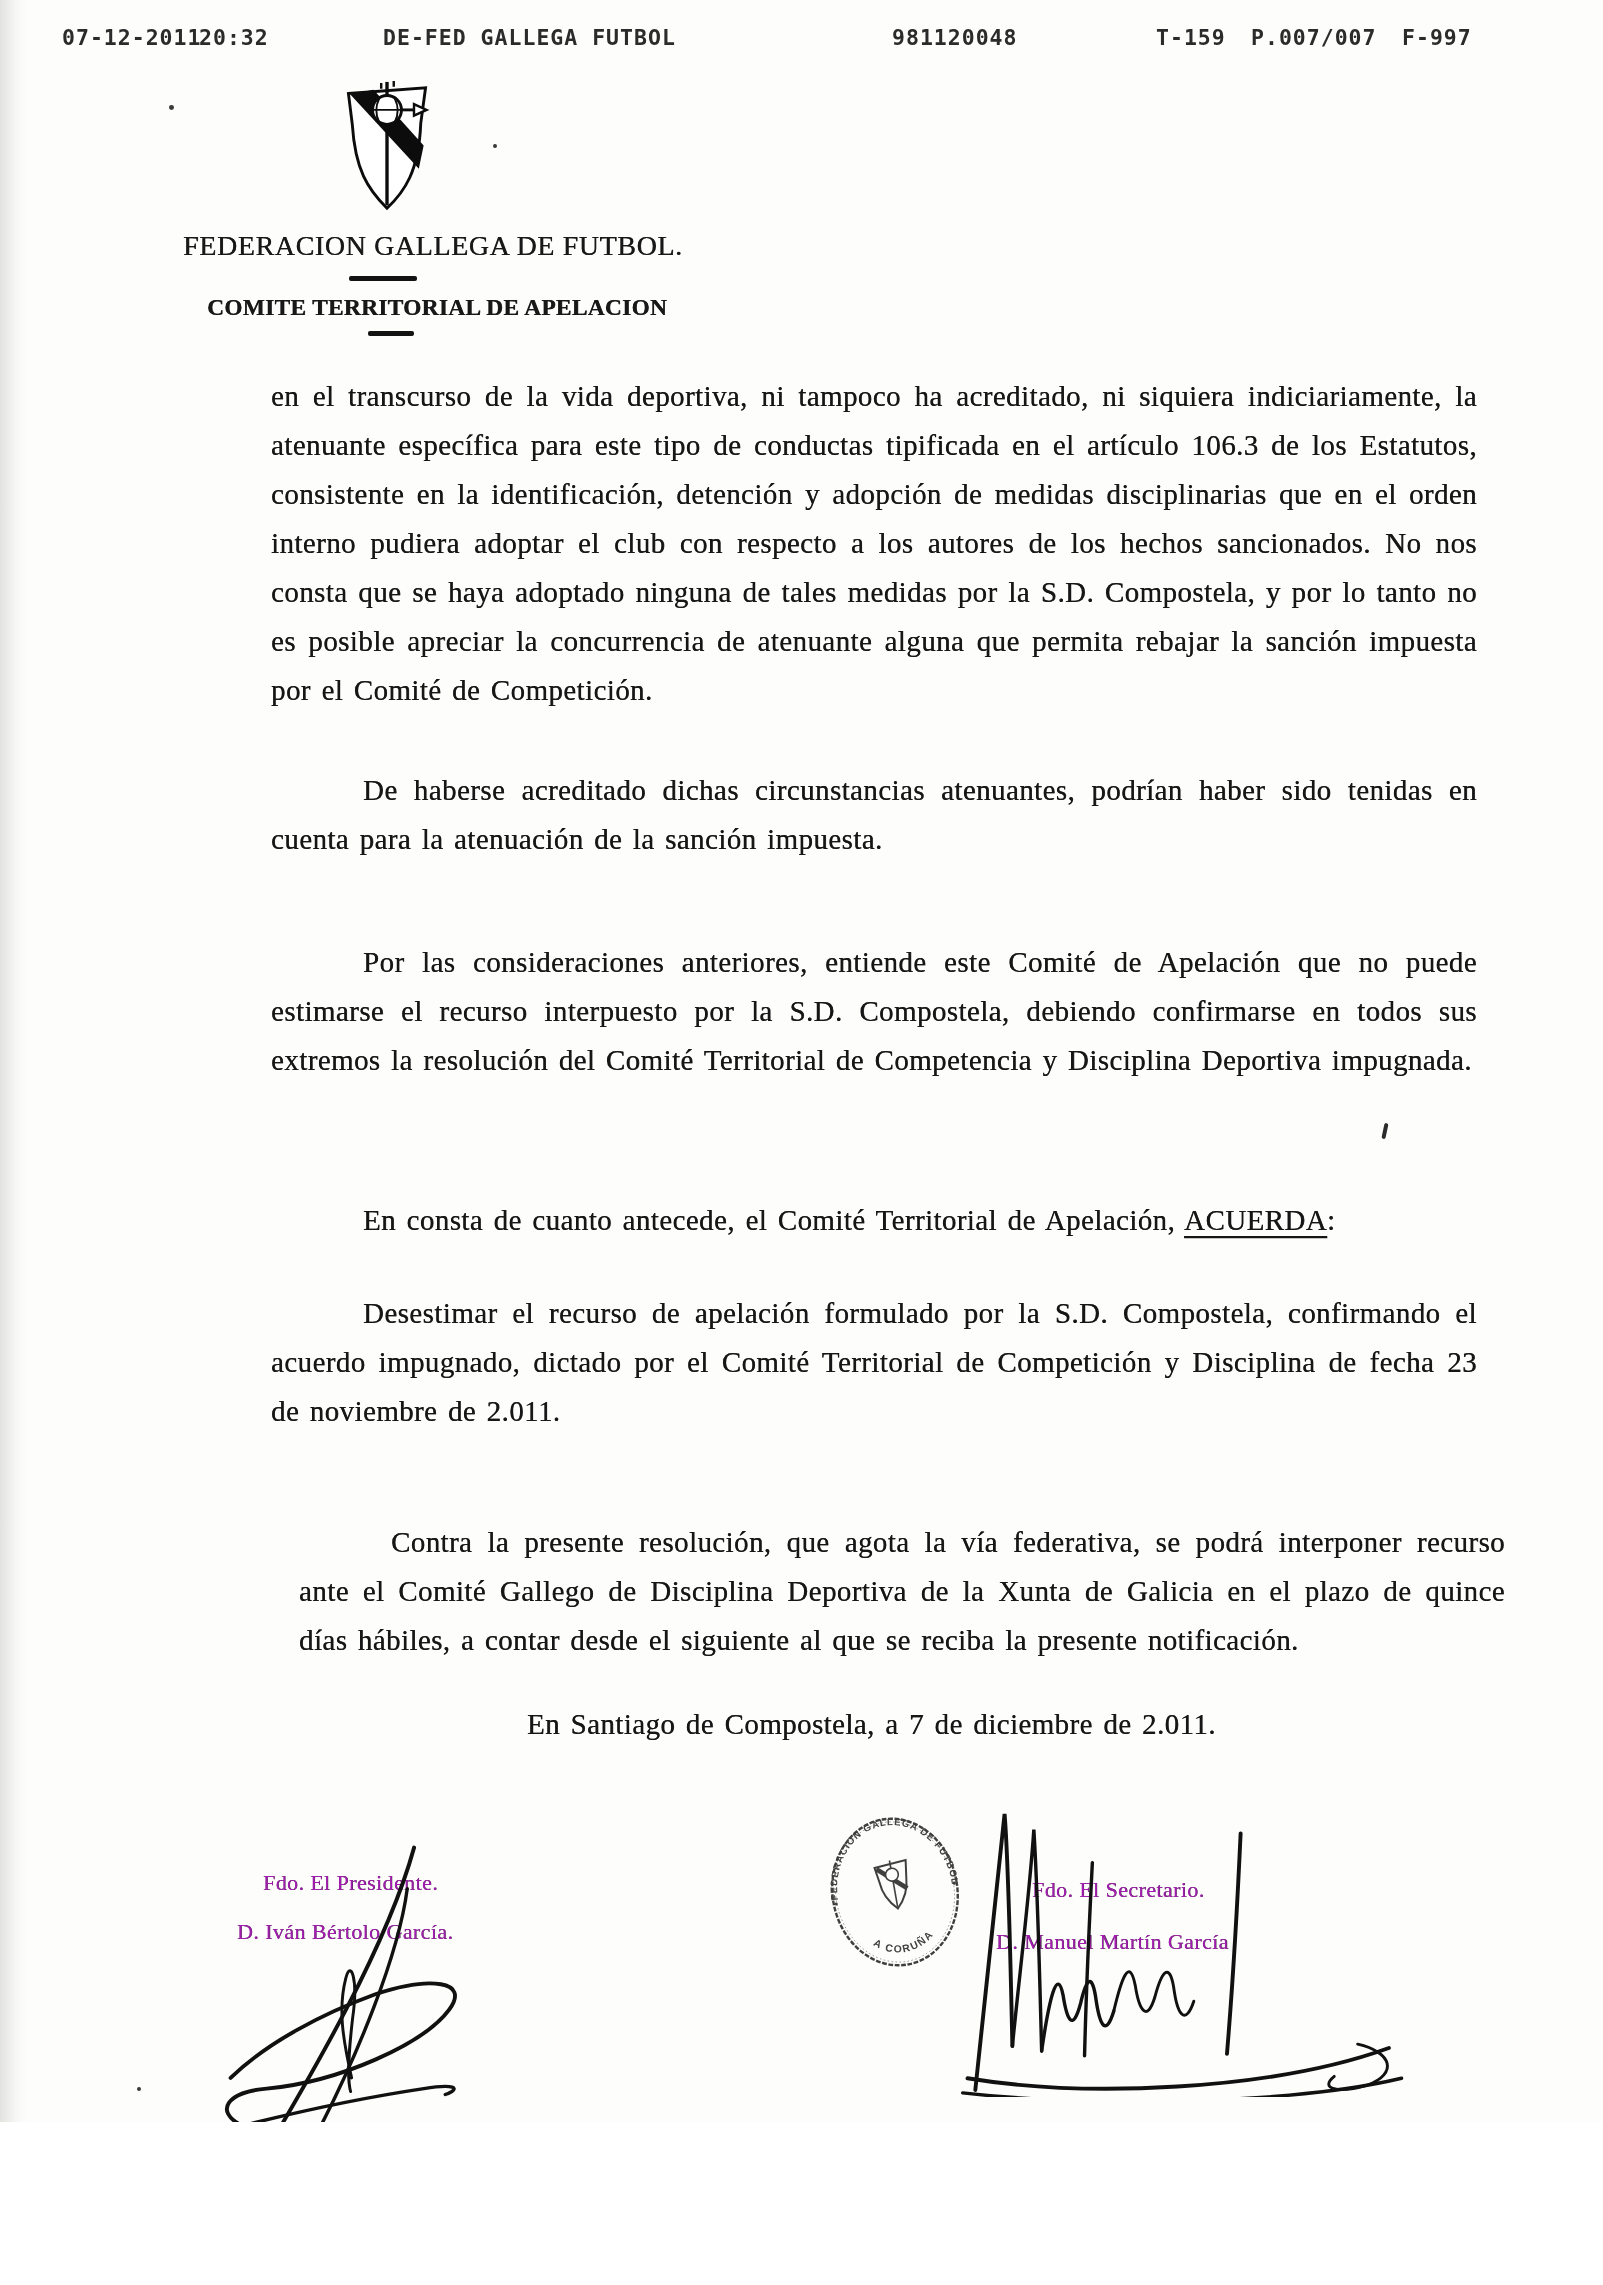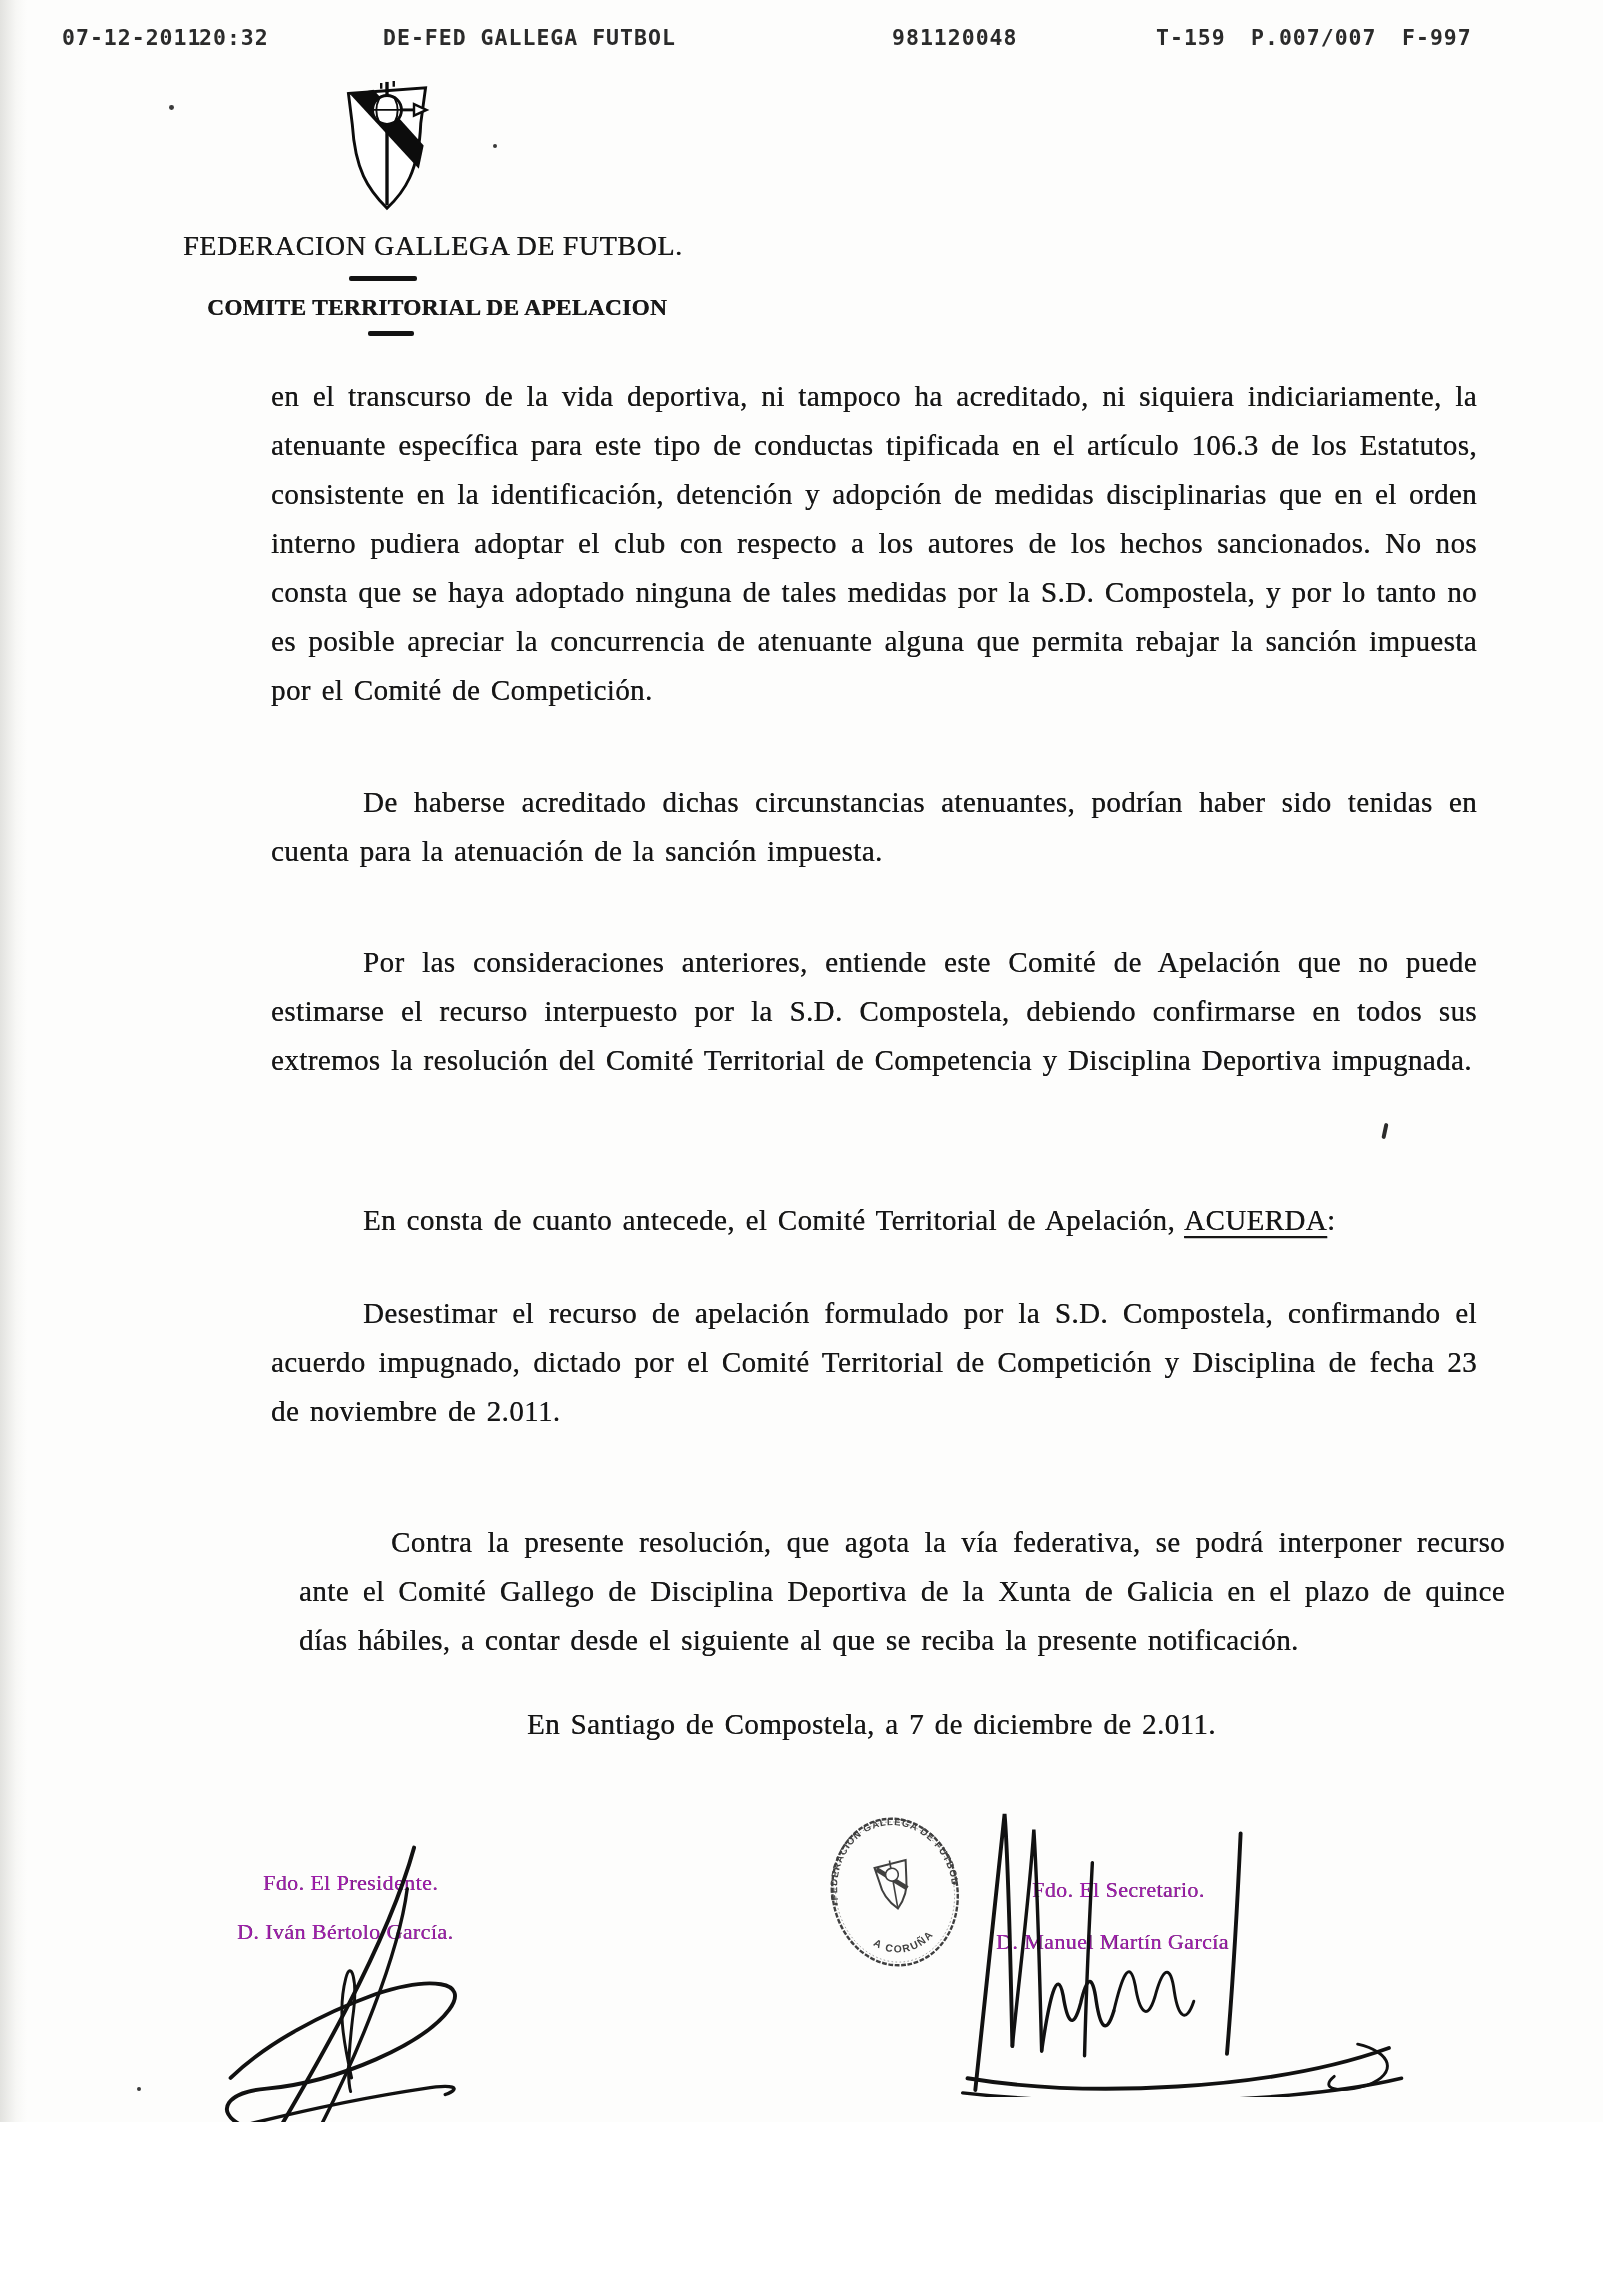"De haberse acreditado dichas" .p2 { top: 406px -> 394px }
